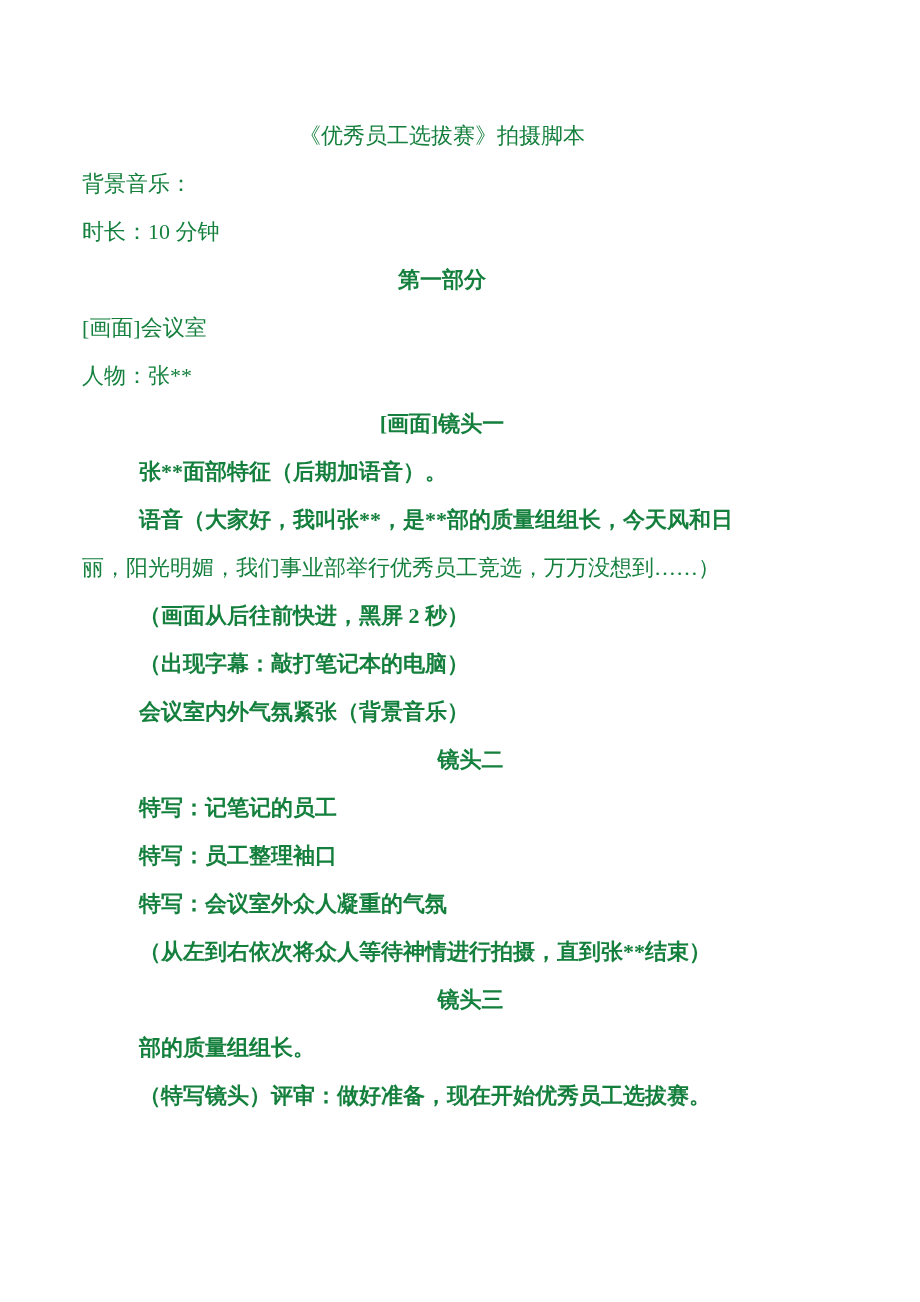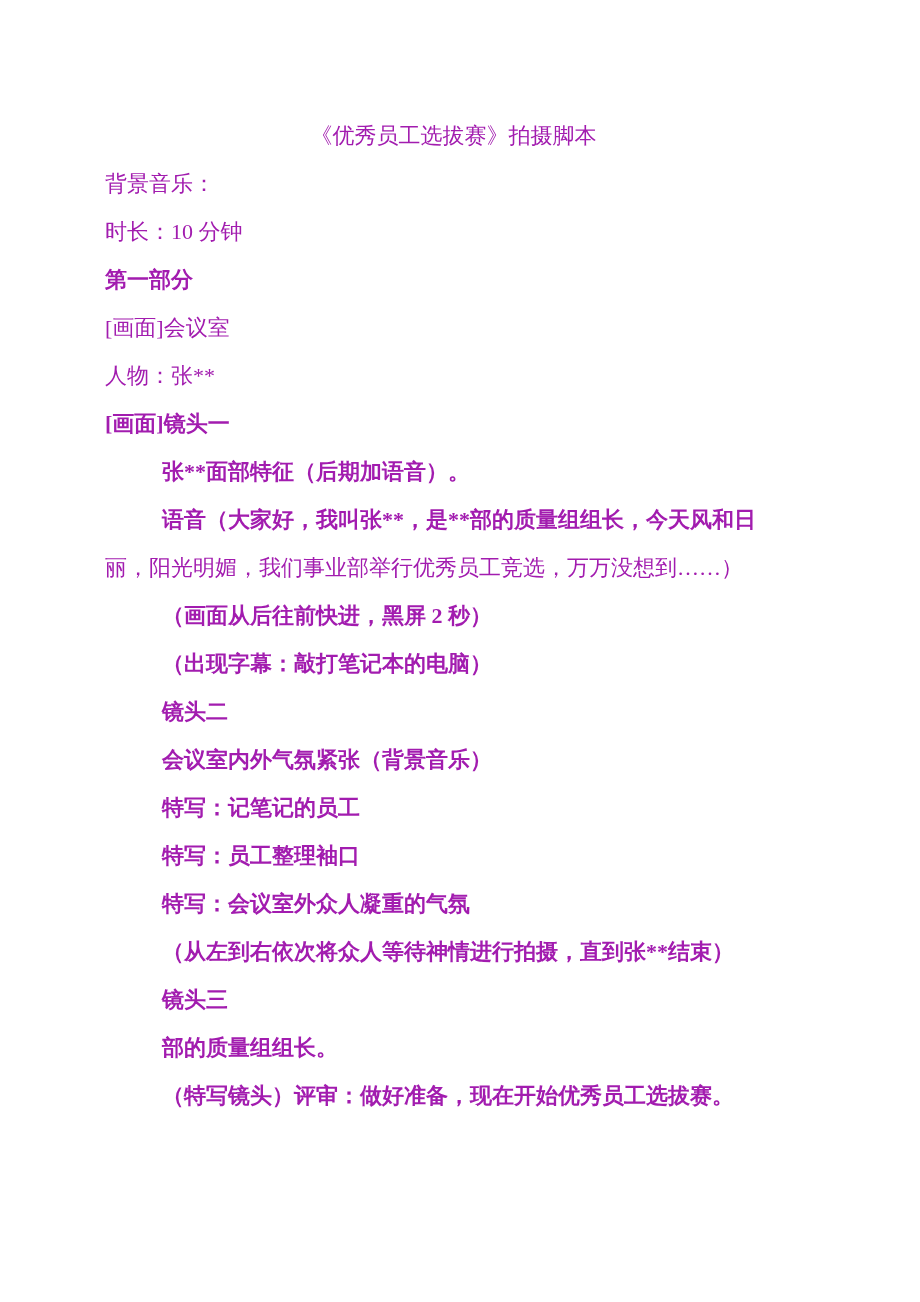"《优秀员工选拔赛》拍摄脚本" .page { color: #a21caf -> #15803d; padding: 112px 118px 0 105px -> 112px 118px 0 82px }
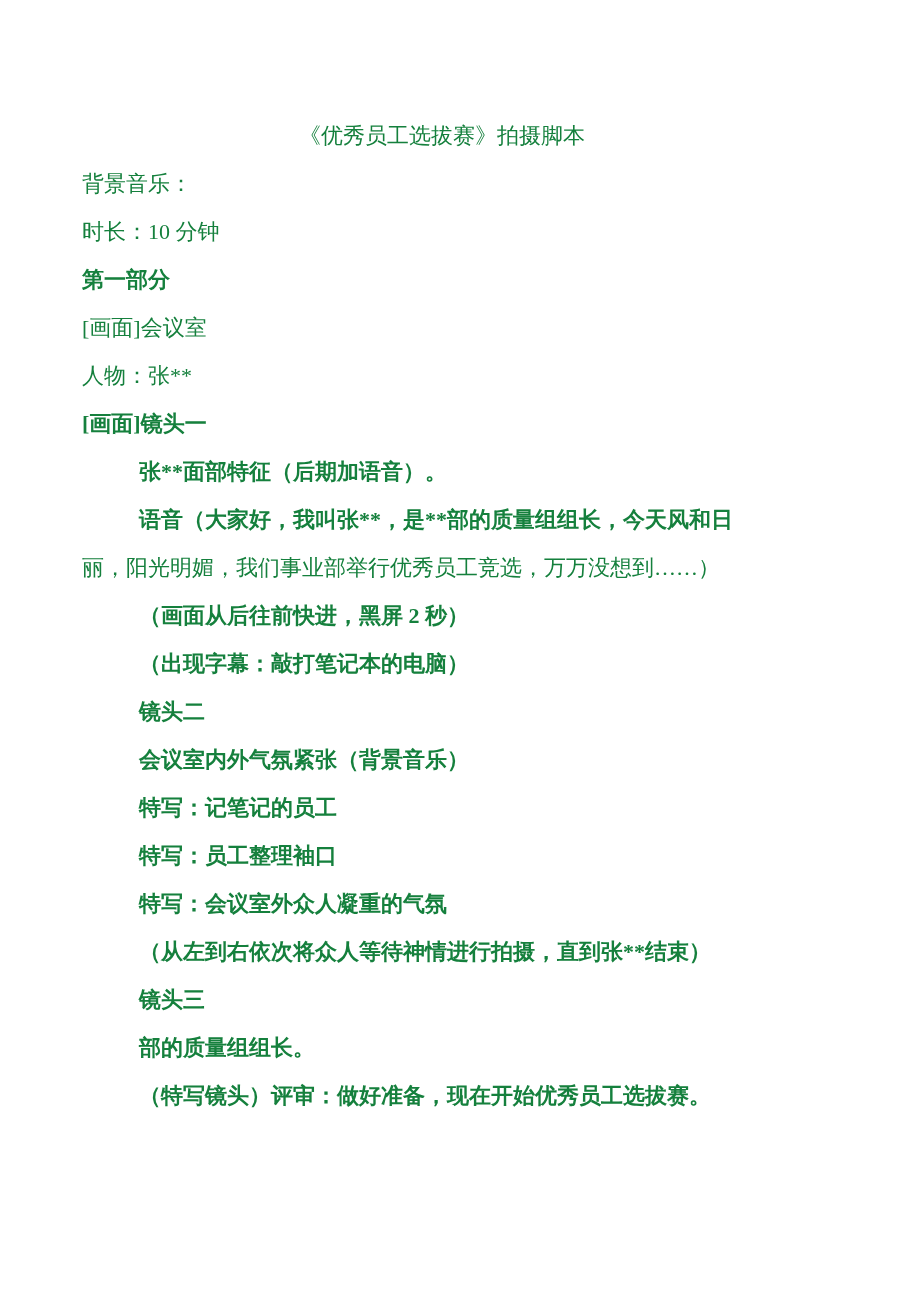"第一部分" .bold { text-align: none -> center }
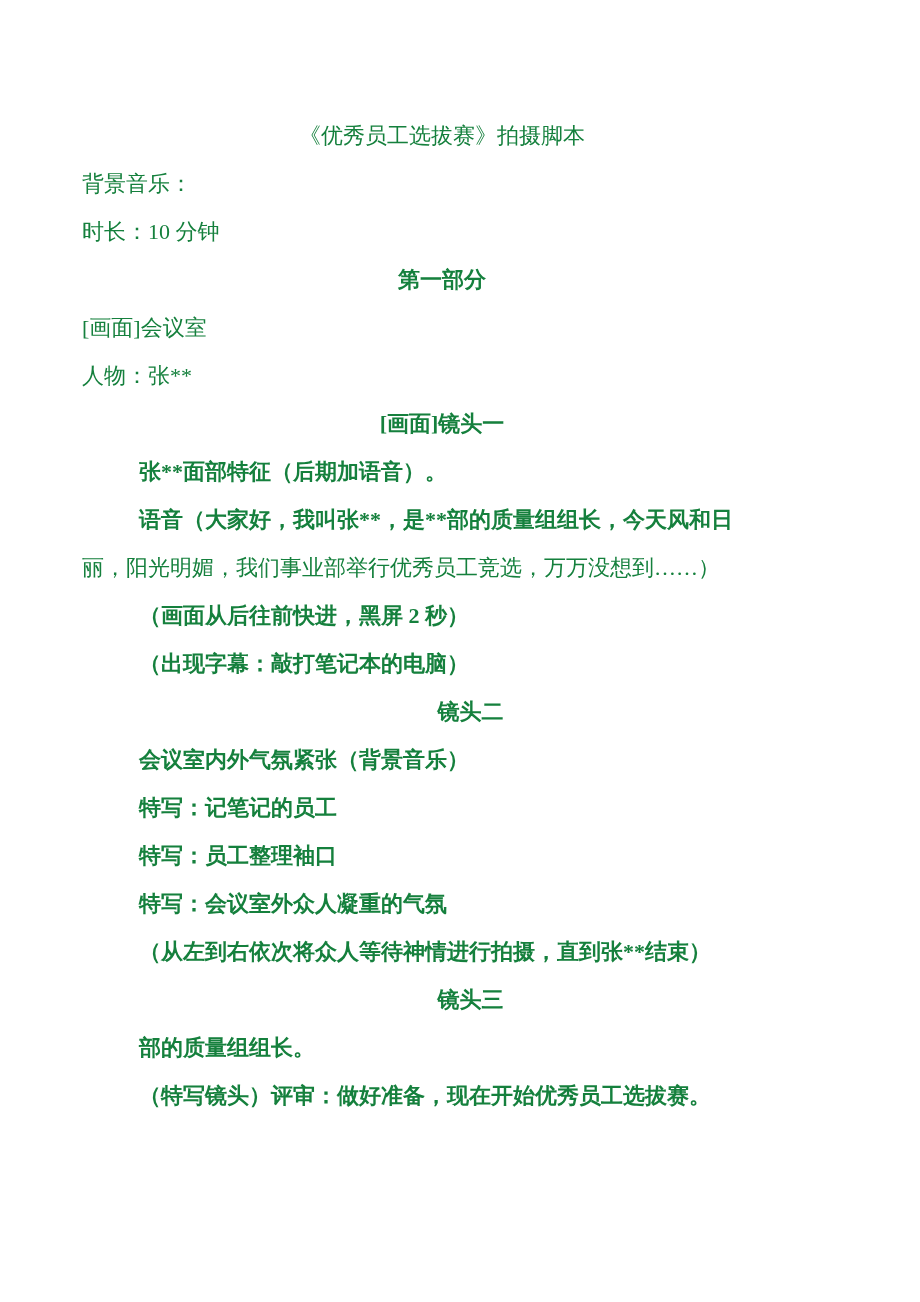"镜头二" p.line { order: before "会议室内外气氛紧张（背景音乐）" -> after "会议室内外气氛紧张（背景音乐）" }
